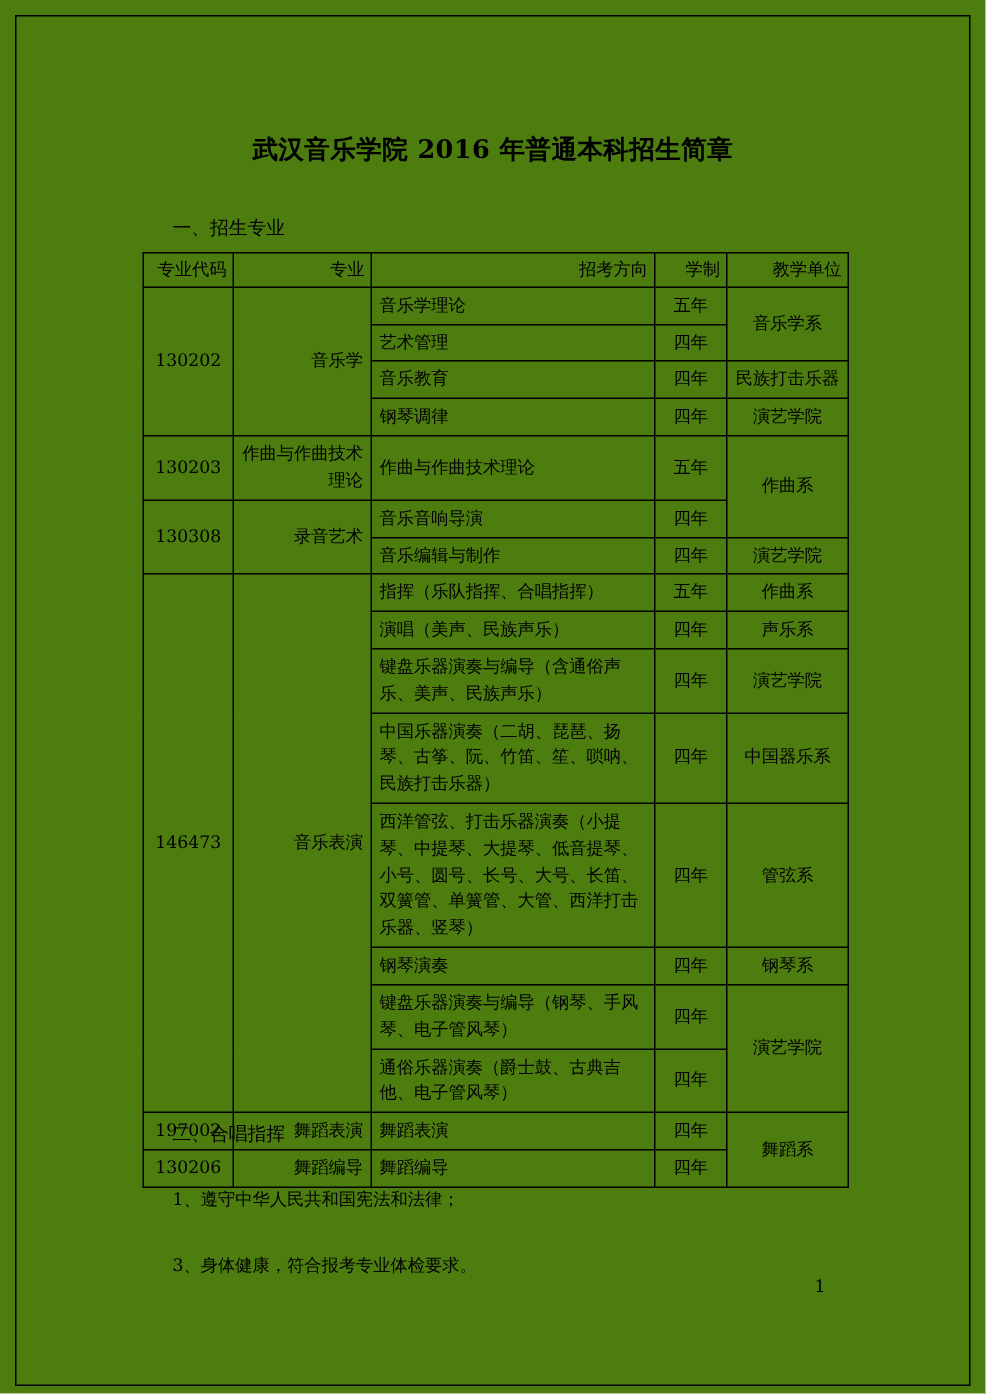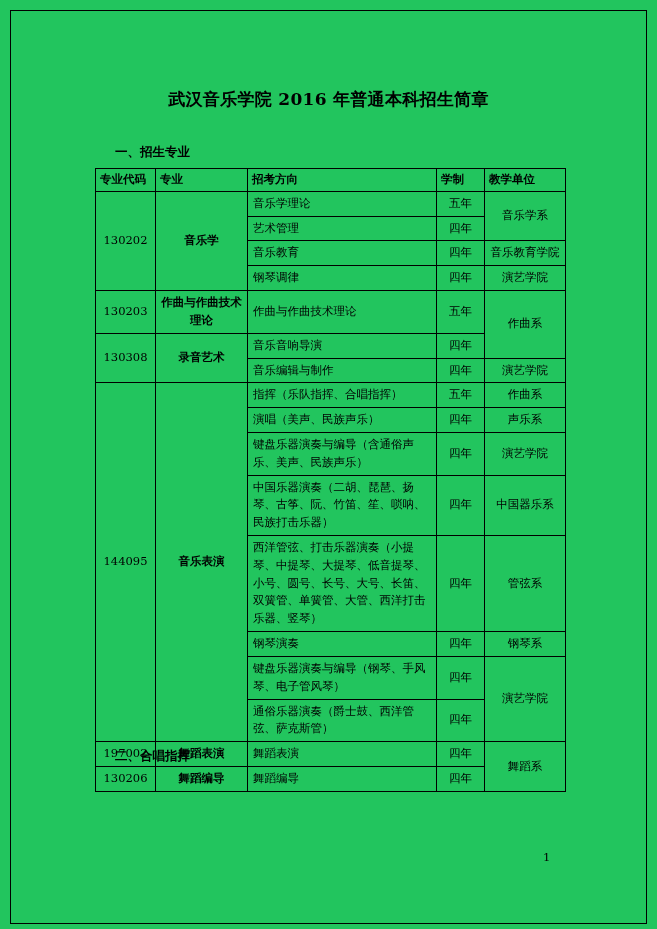"武汉音乐学院 2016 年普通本科招生简章" .page { background: #22c55e -> #4d7c0f }
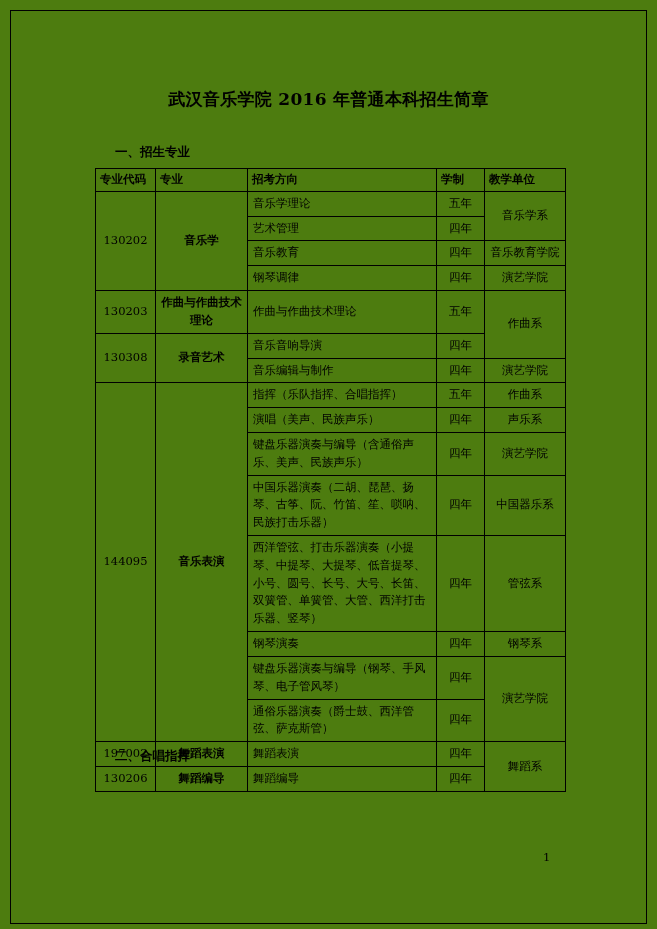"一、招生专业" .section-heading { font-weight: bold -> normal }
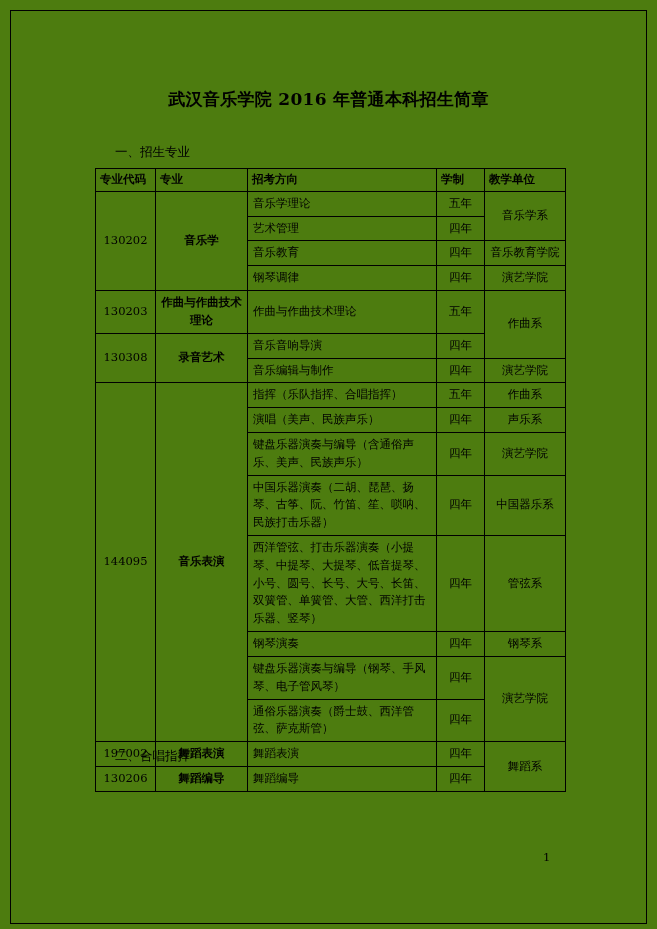"专业代码" table.majors th { font-weight: bold -> normal; text-align: left -> right }
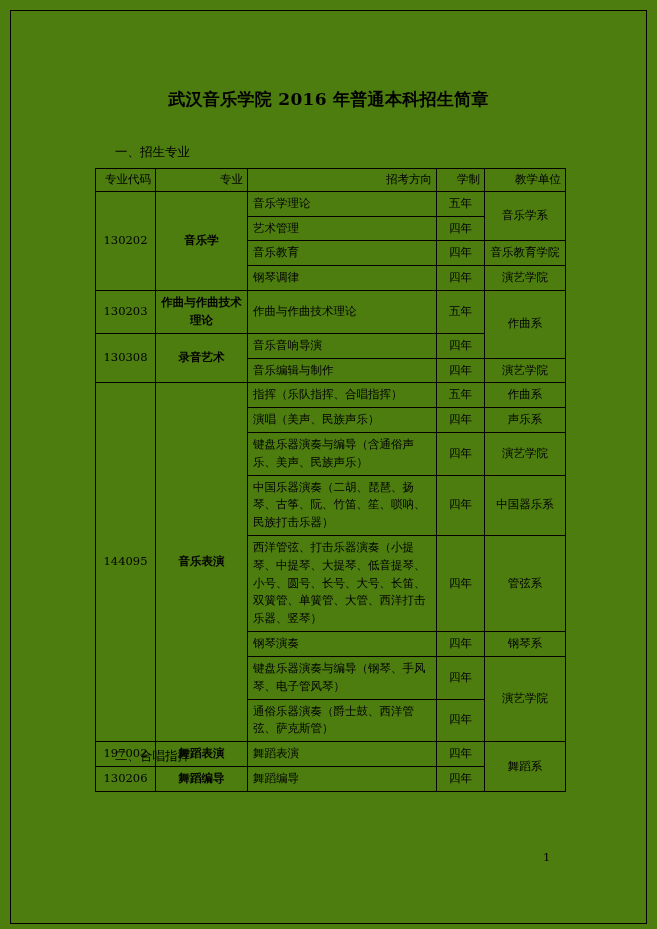"音乐学" td.major { font-weight: bold -> none; text-align: center -> right }
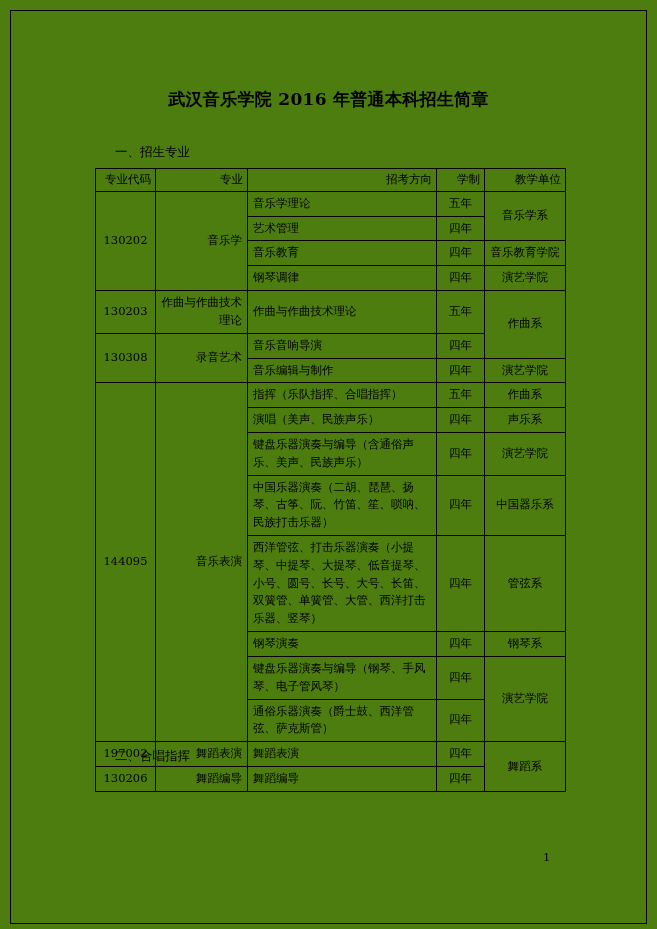"音乐教育学院" td.unit { text: 音乐教育学院 -> 民族打击乐器 }
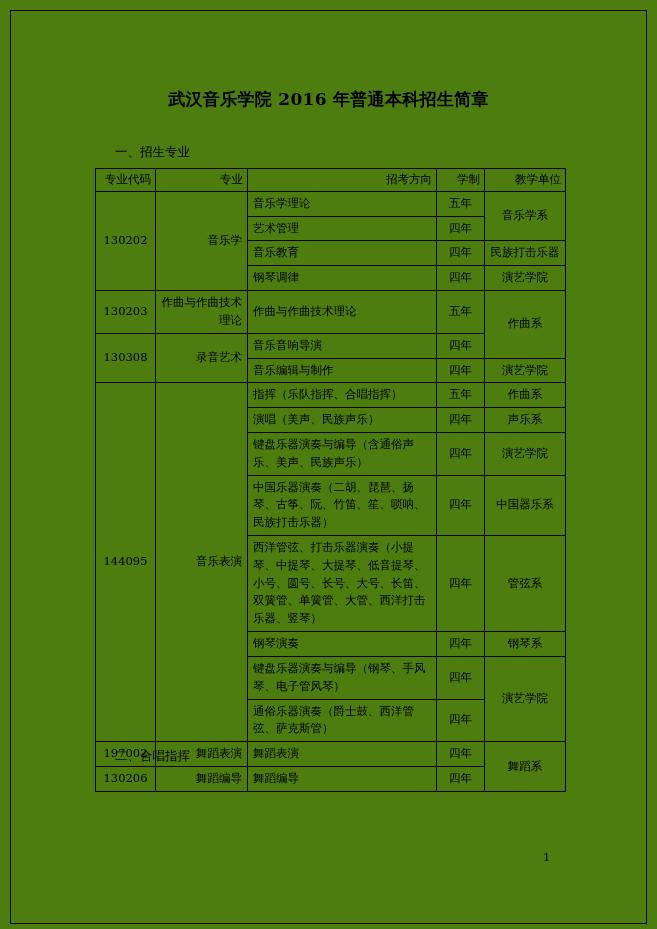"144095" td.code { text: 144095 -> 146473 }
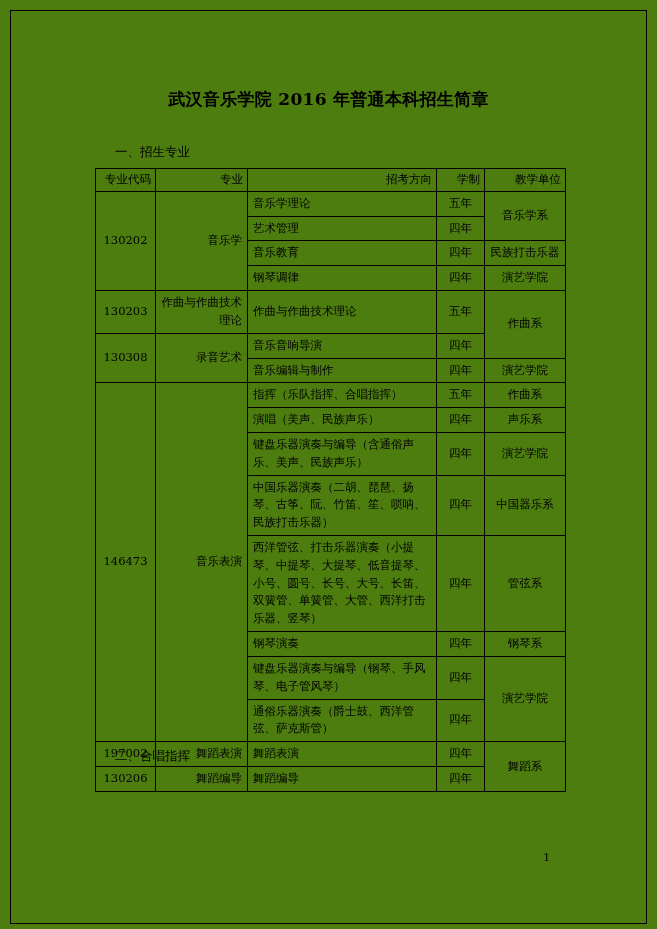"通俗乐器演奏（爵士鼓、西洋管弦、萨克斯管）" td.dir { text: 西洋管弦、萨克斯管 -> 古典吉他、电子管风琴 }
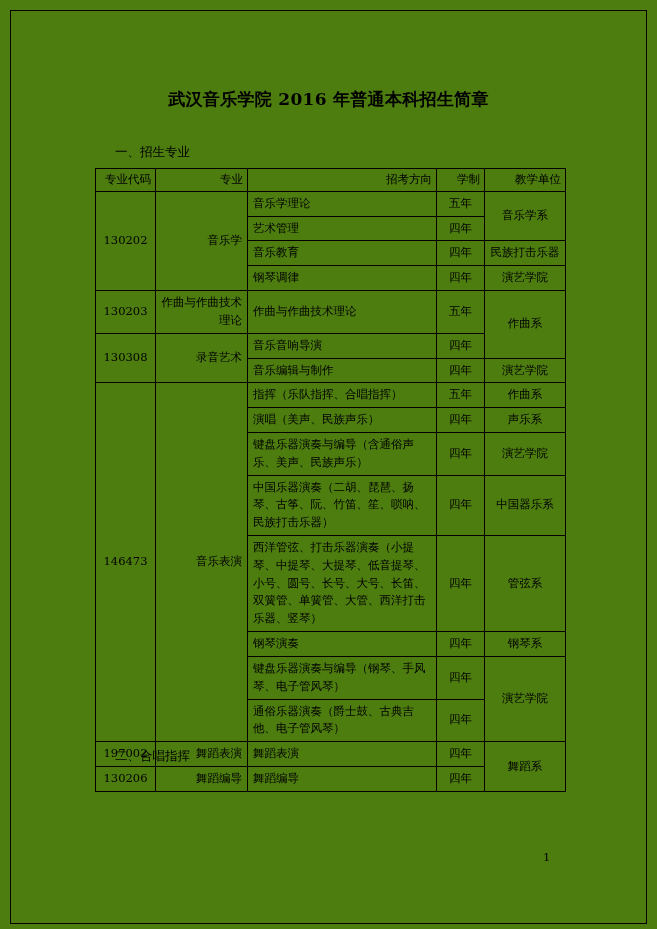"1、遵守中华人民共和国宪法和法律；" div.body-text { html: none -> <div>1、遵守中华人民共和国宪法和法律；</div> }
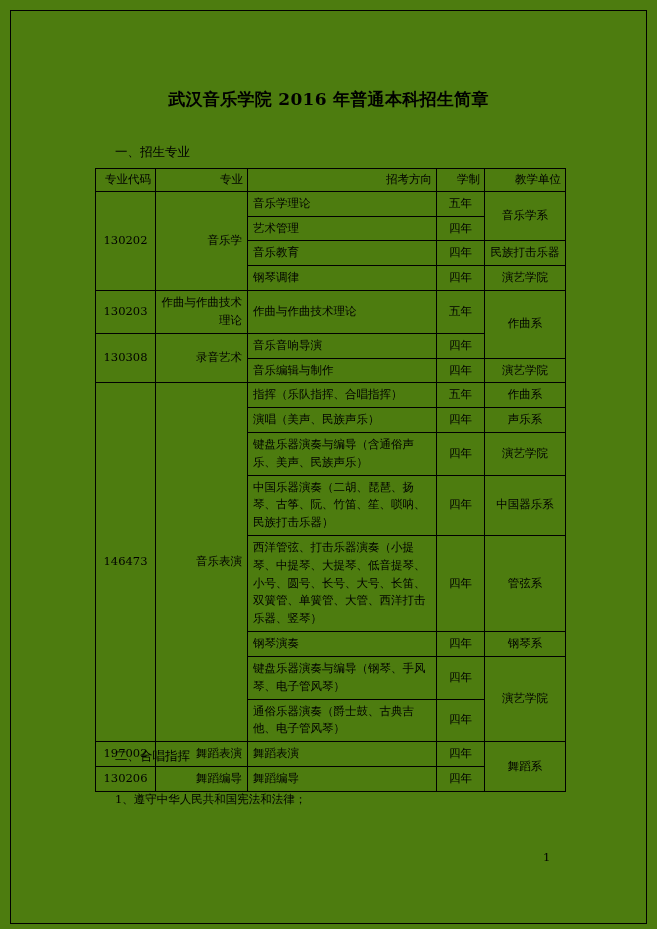"3、身体健康，符合报考专业体检要求。" div.body-text { html: none -> <div>3、身体健康，符合报考专业体检要求。</div> }
